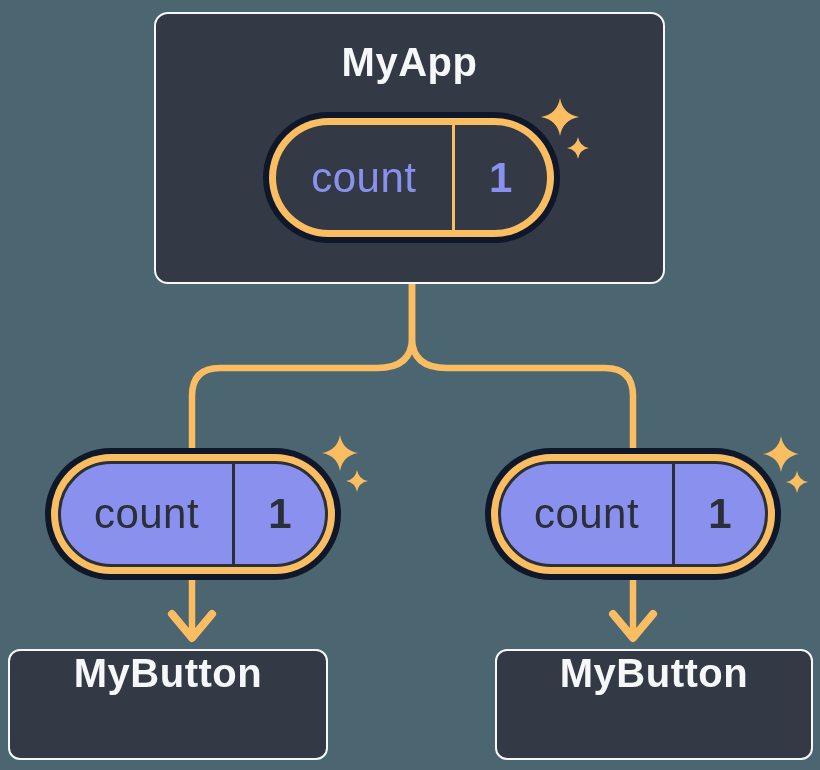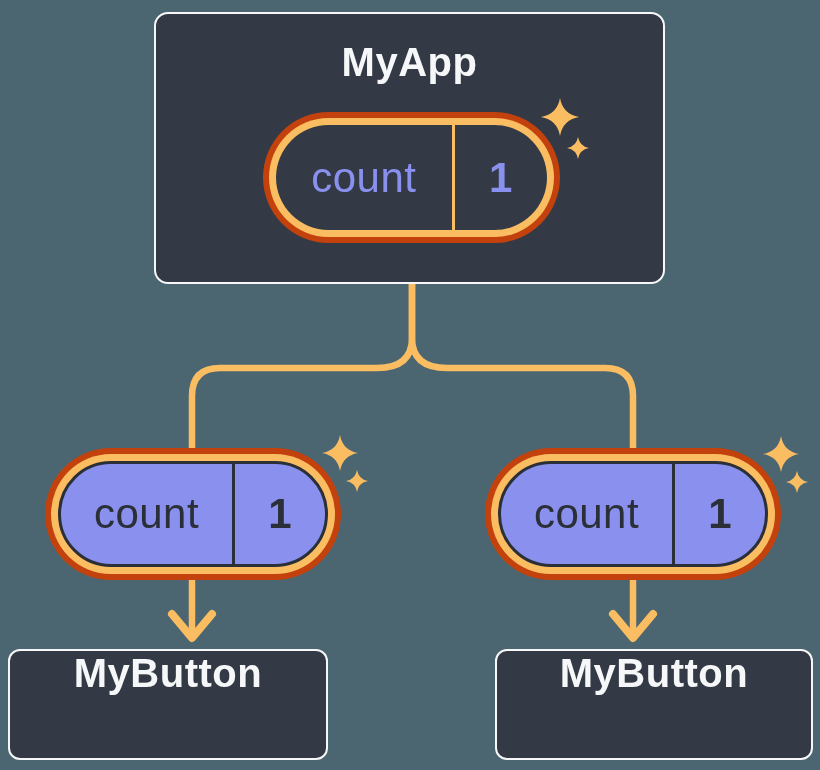"count" .pill-outer { background: #c2410c -> #0f172a }
